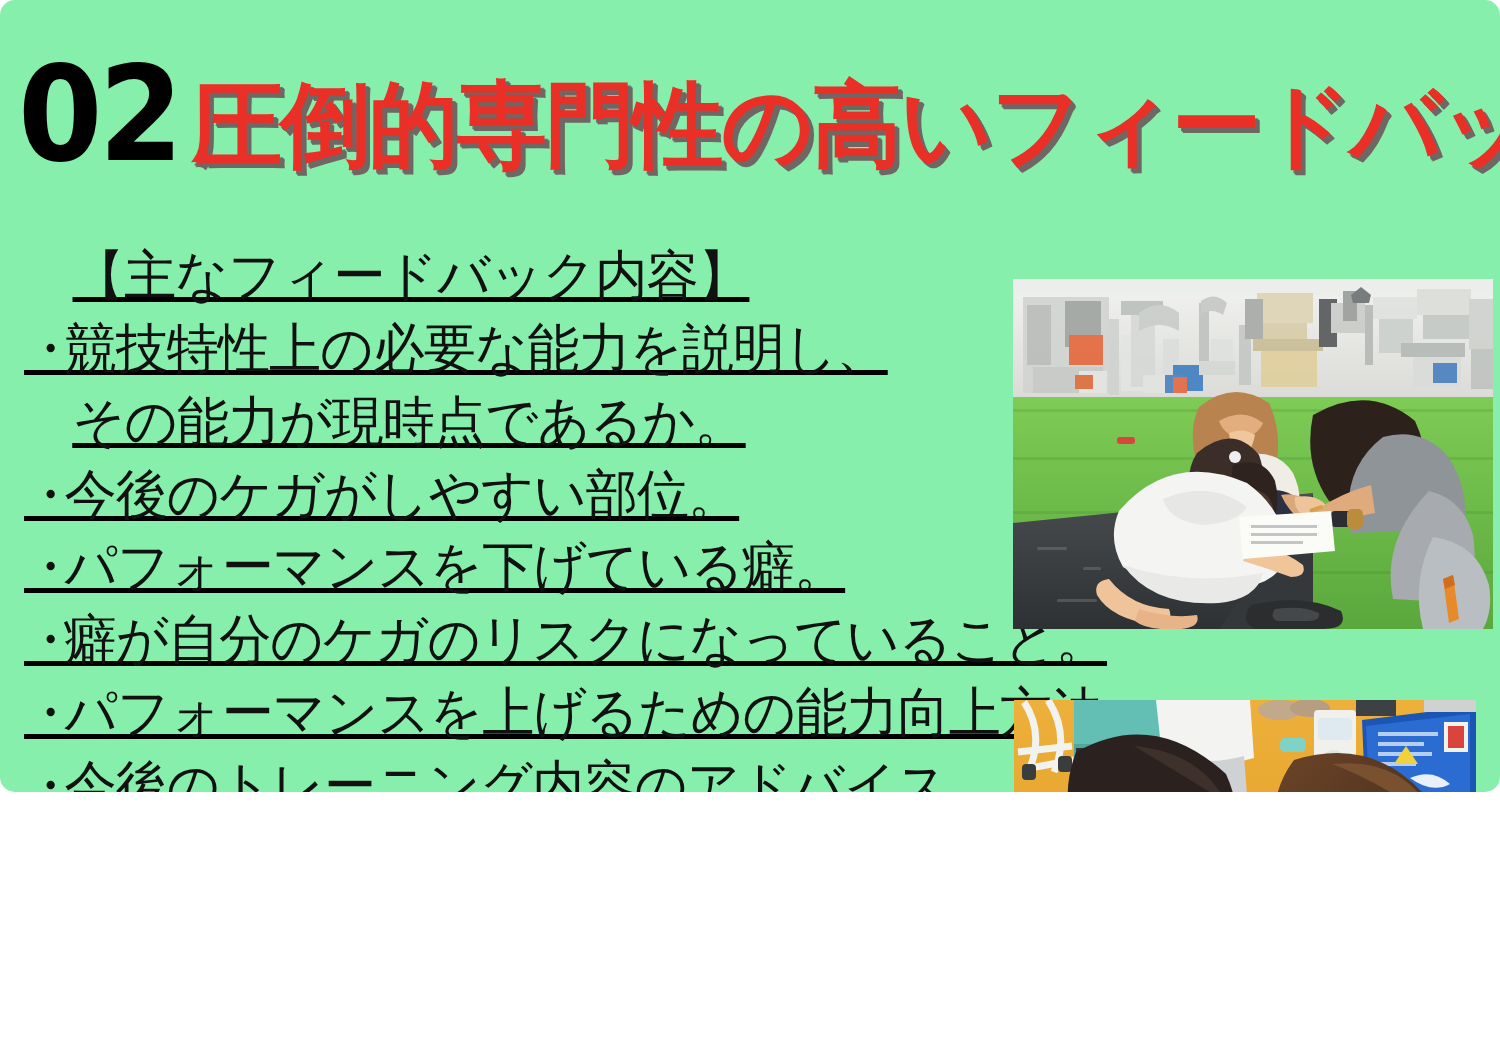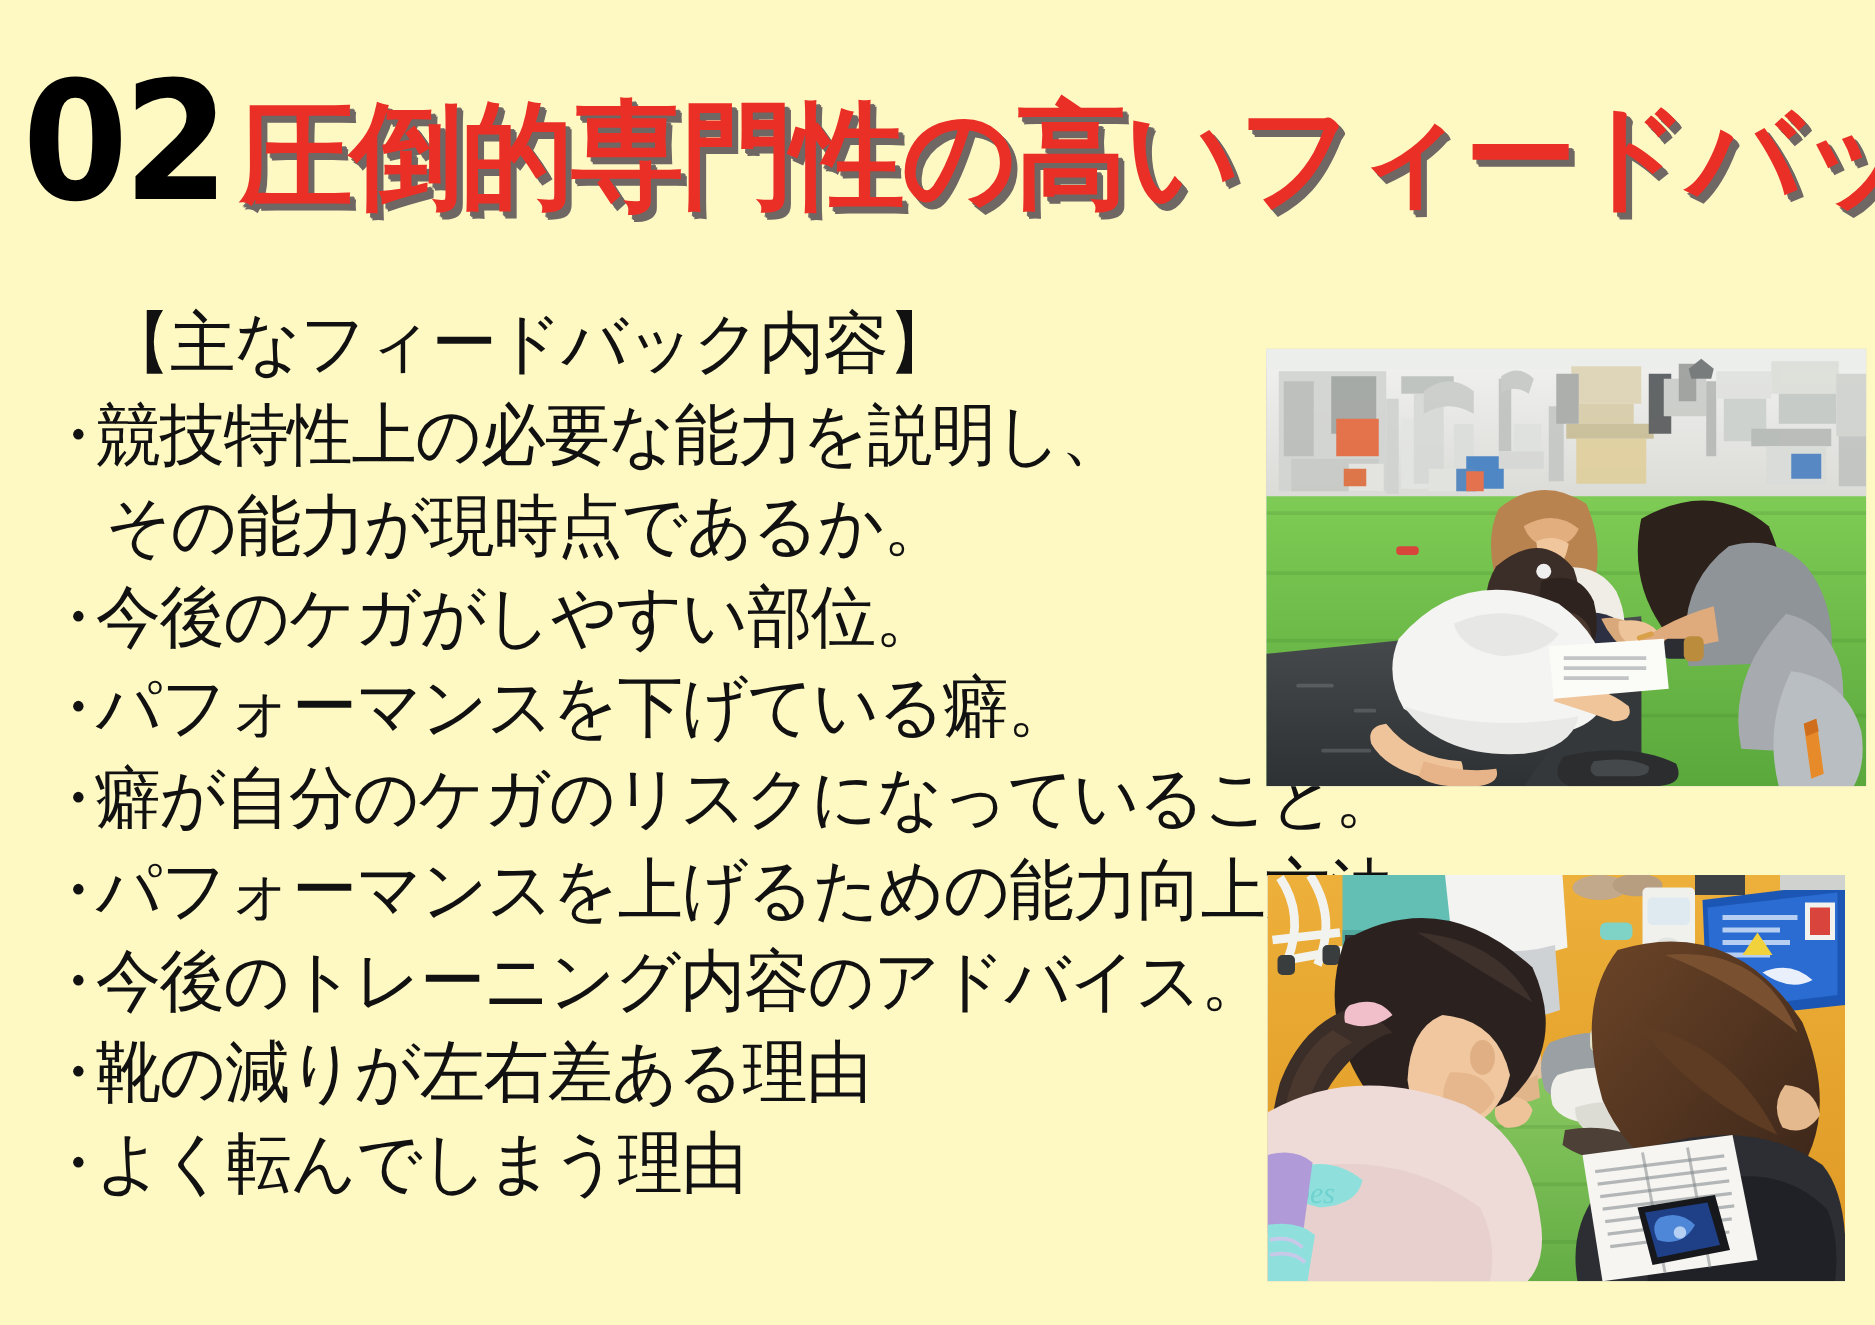"02" #slide { background: #fef9c3 -> #86efac; border-radius: none -> 15px; height: 1060px -> 792px }
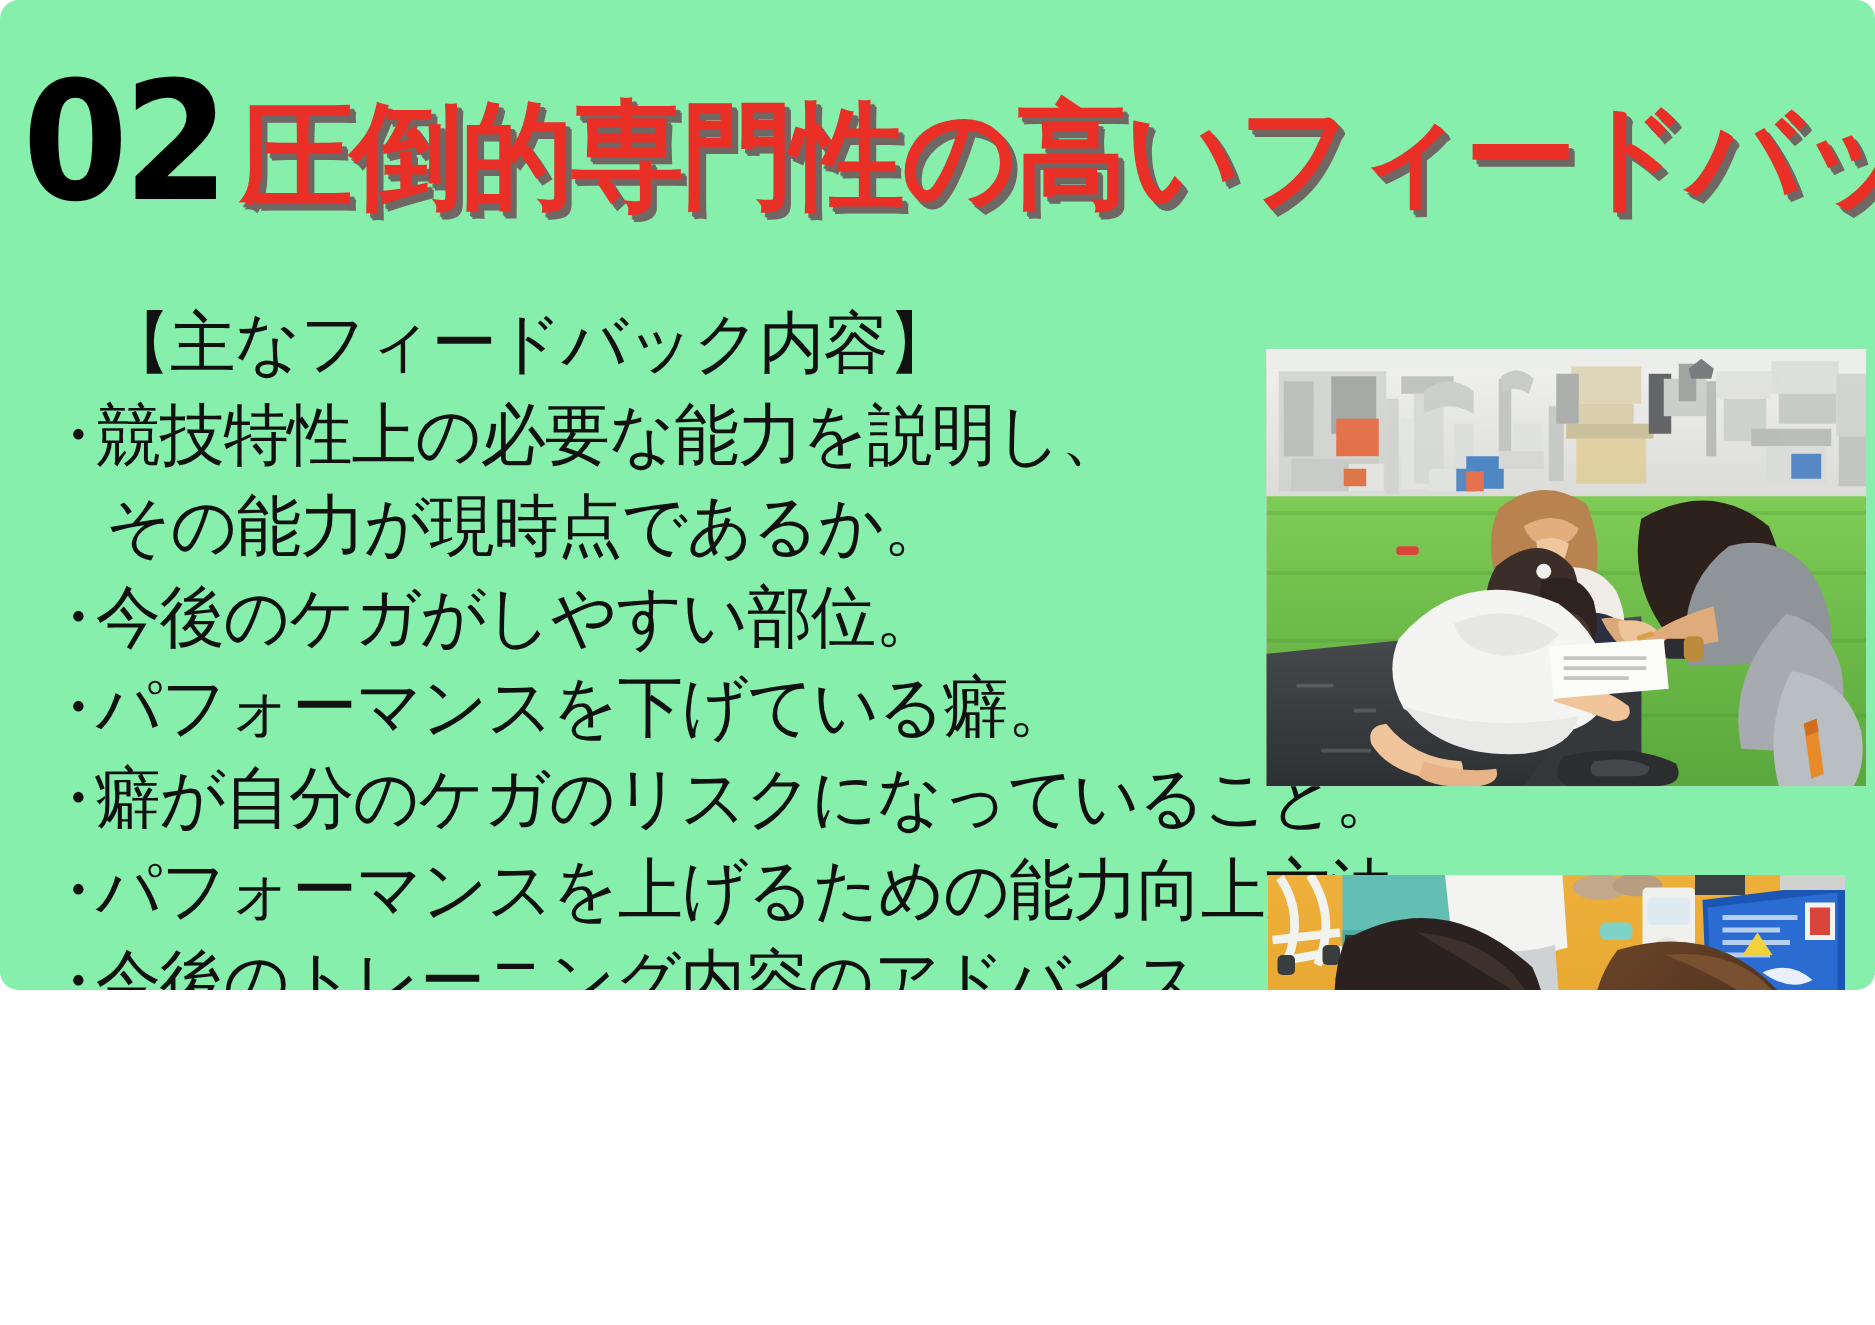"【主なフィードバック内容】" #body-block { left: 36px -> 24px; text-decoration: none -> underline }
